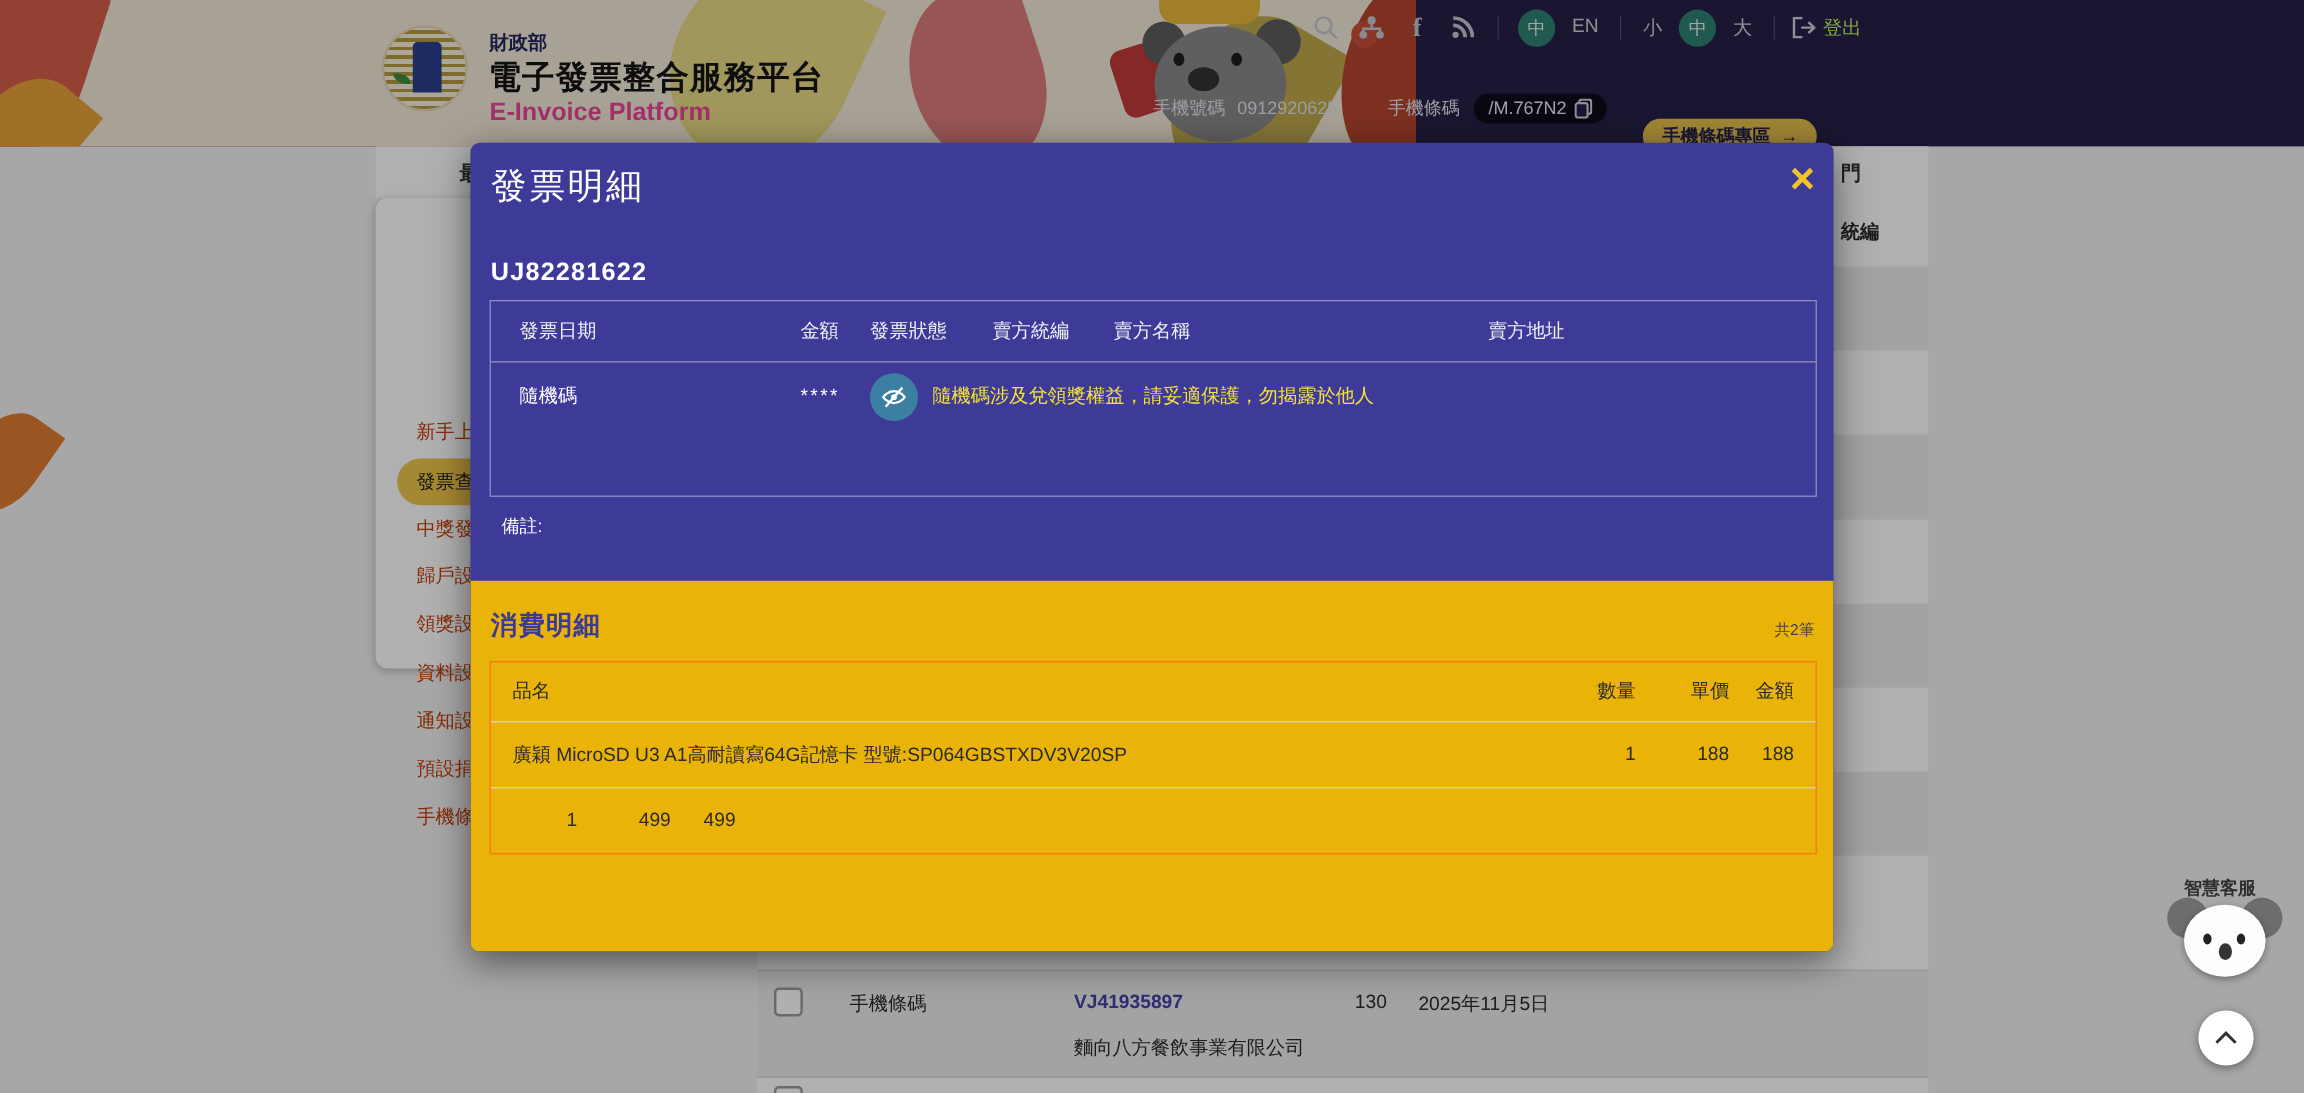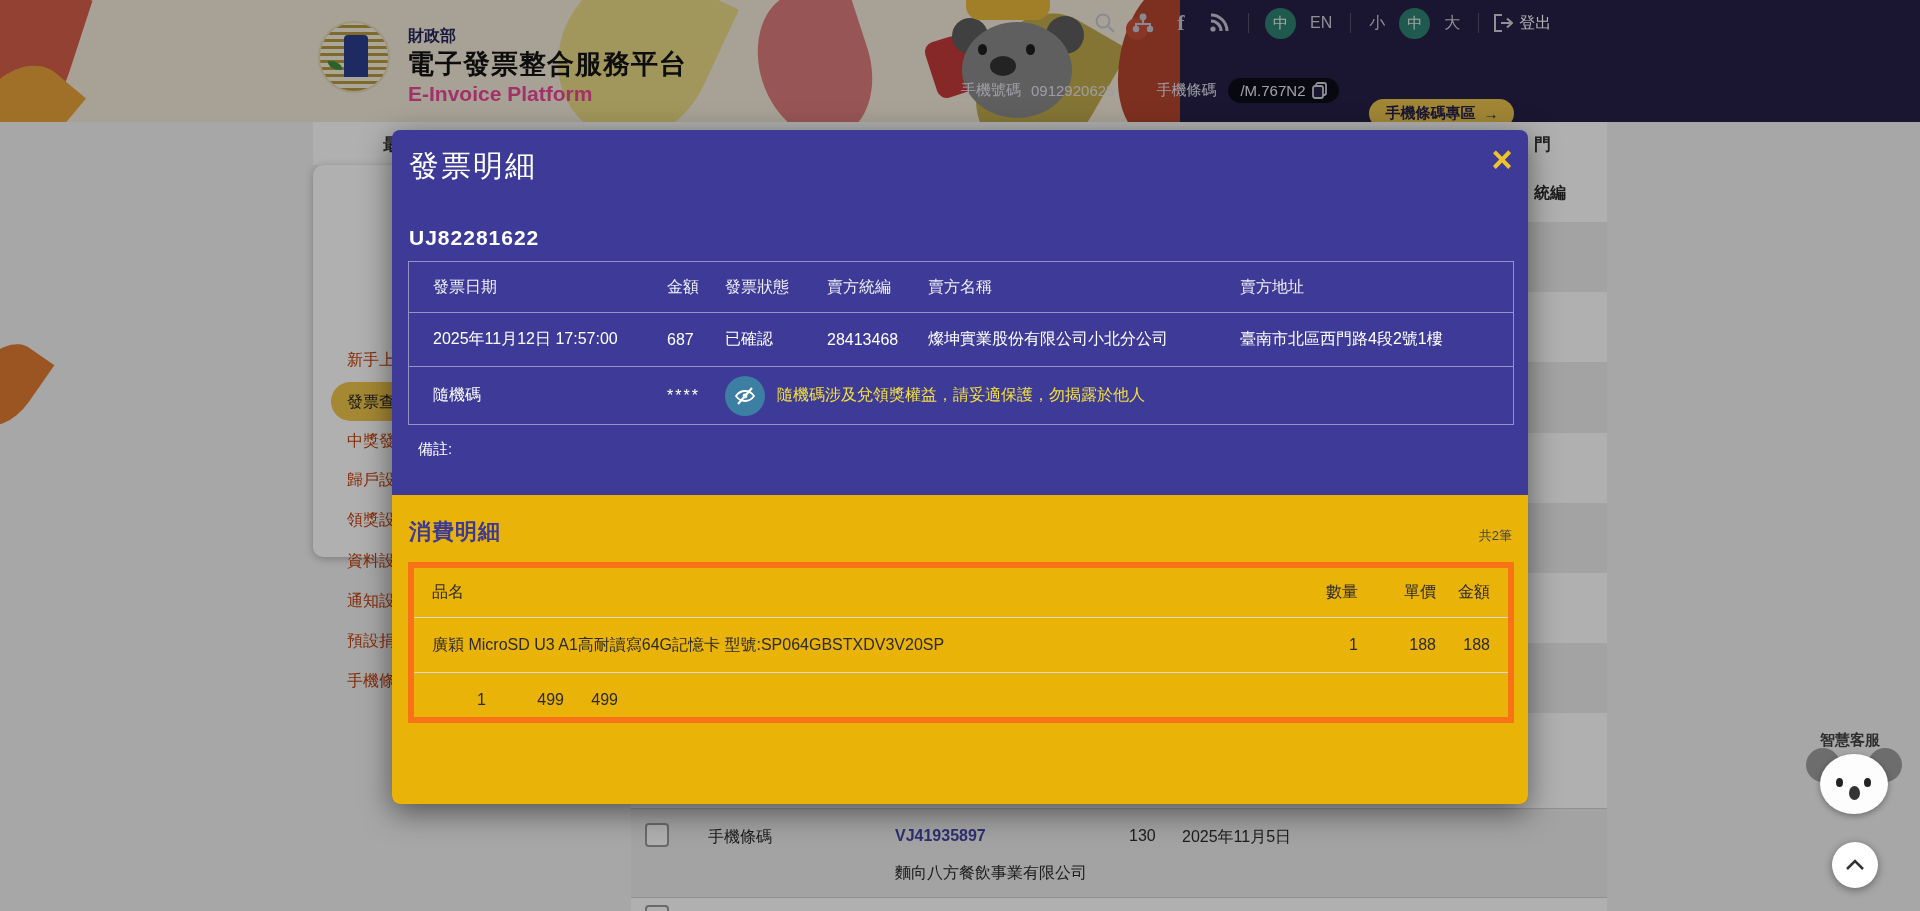"登出" .logout { color: #ffffff -> #bef264 }
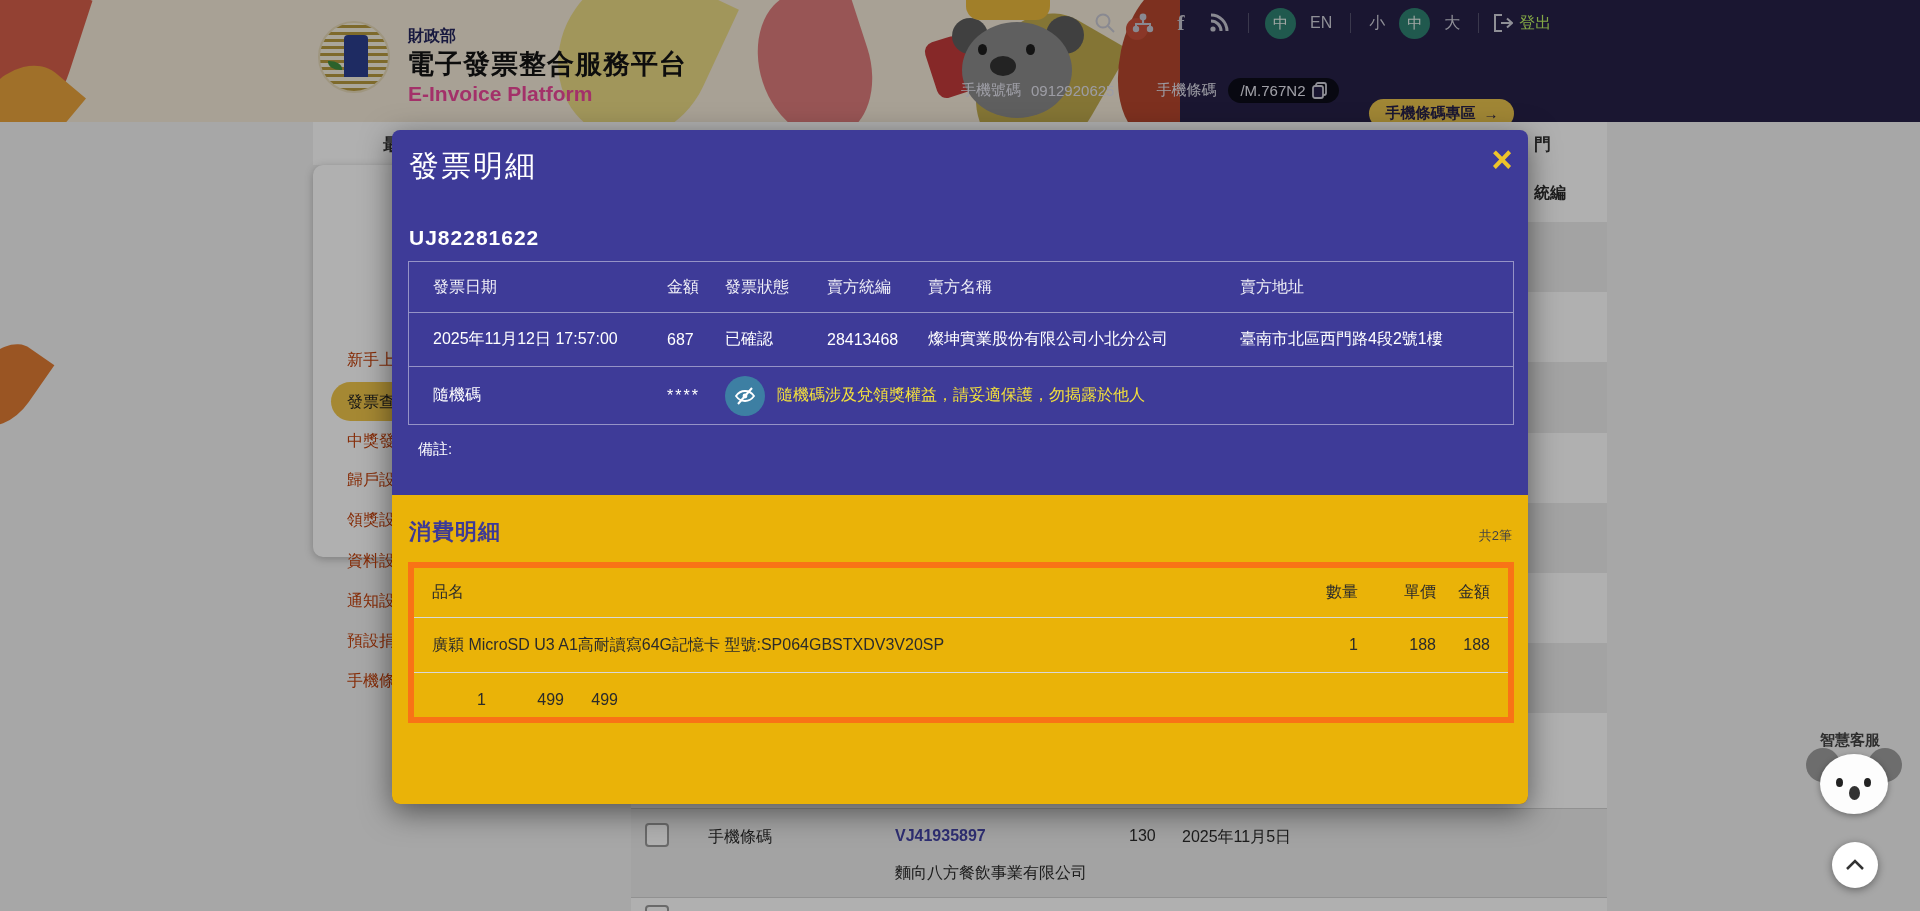"發票明細" .modal { margin-top: 11px -> none }
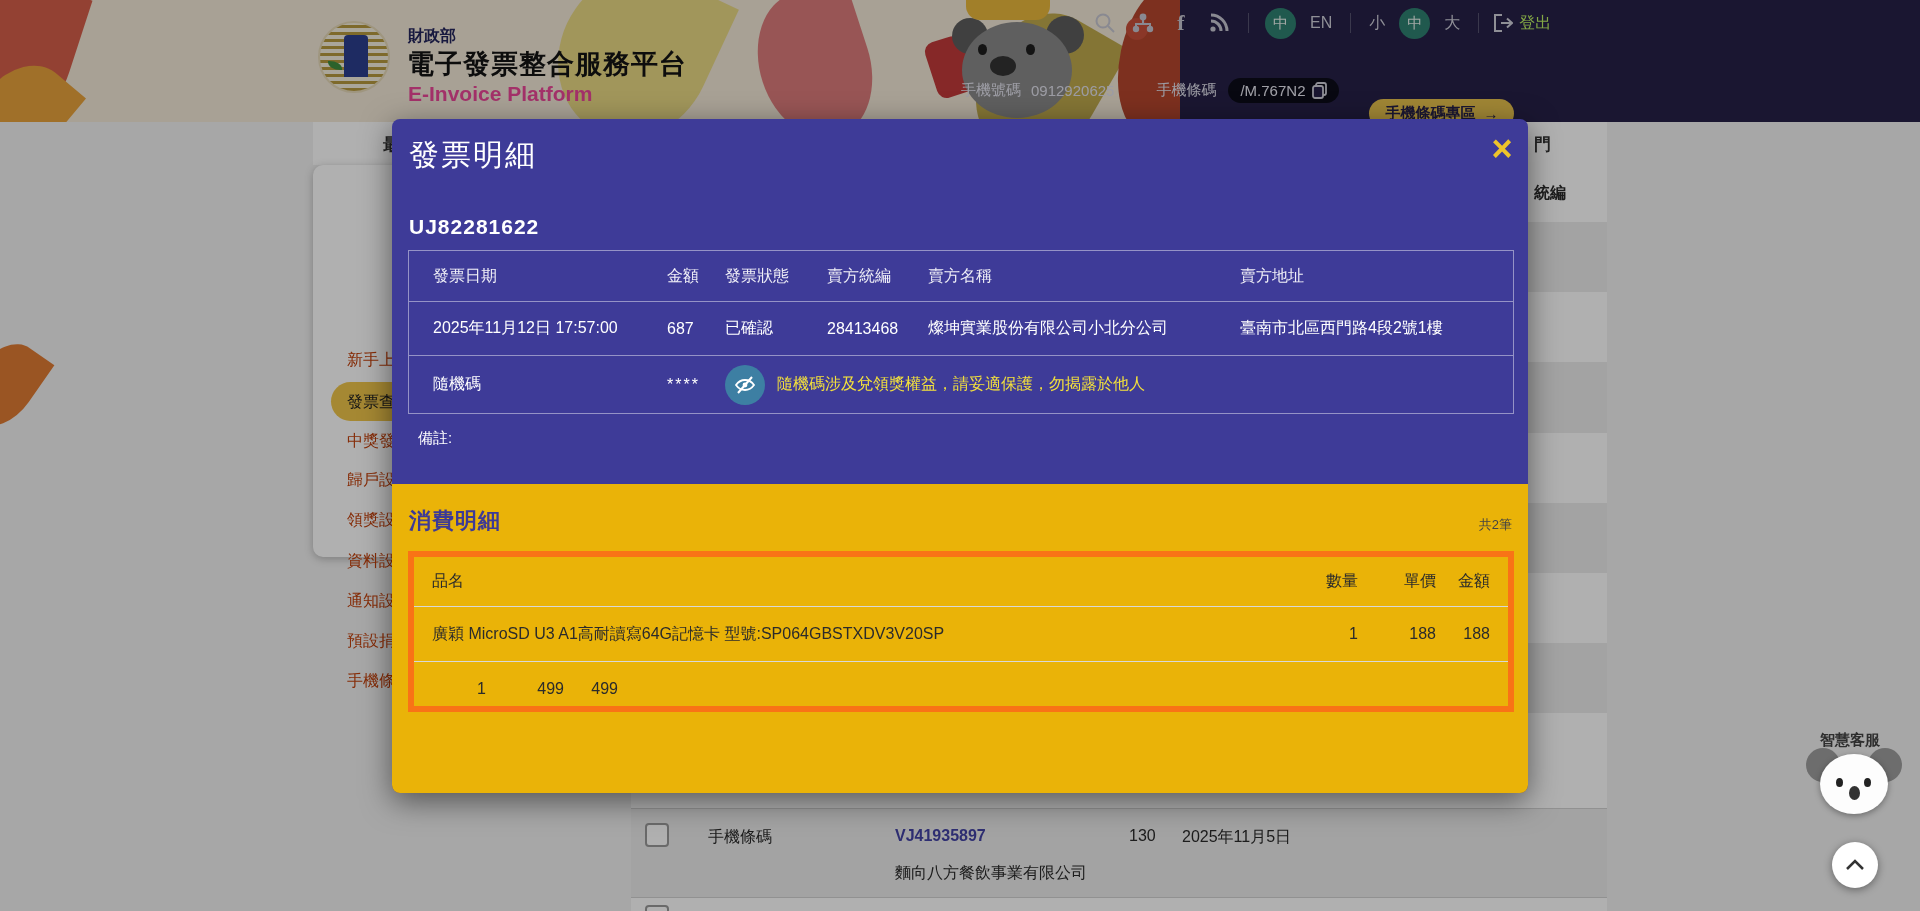"2025年11月12日 17:57:00" div.irow { html: <div> <div>2025年11月12日 17:57:00</div> <div>687</div> <div>已確認</div> <div>28413468</div> <div>燦坤實業股份有限公司小北分公司</div> <div>臺南市北區西門路4段2號1樓</div> </div> -> none }
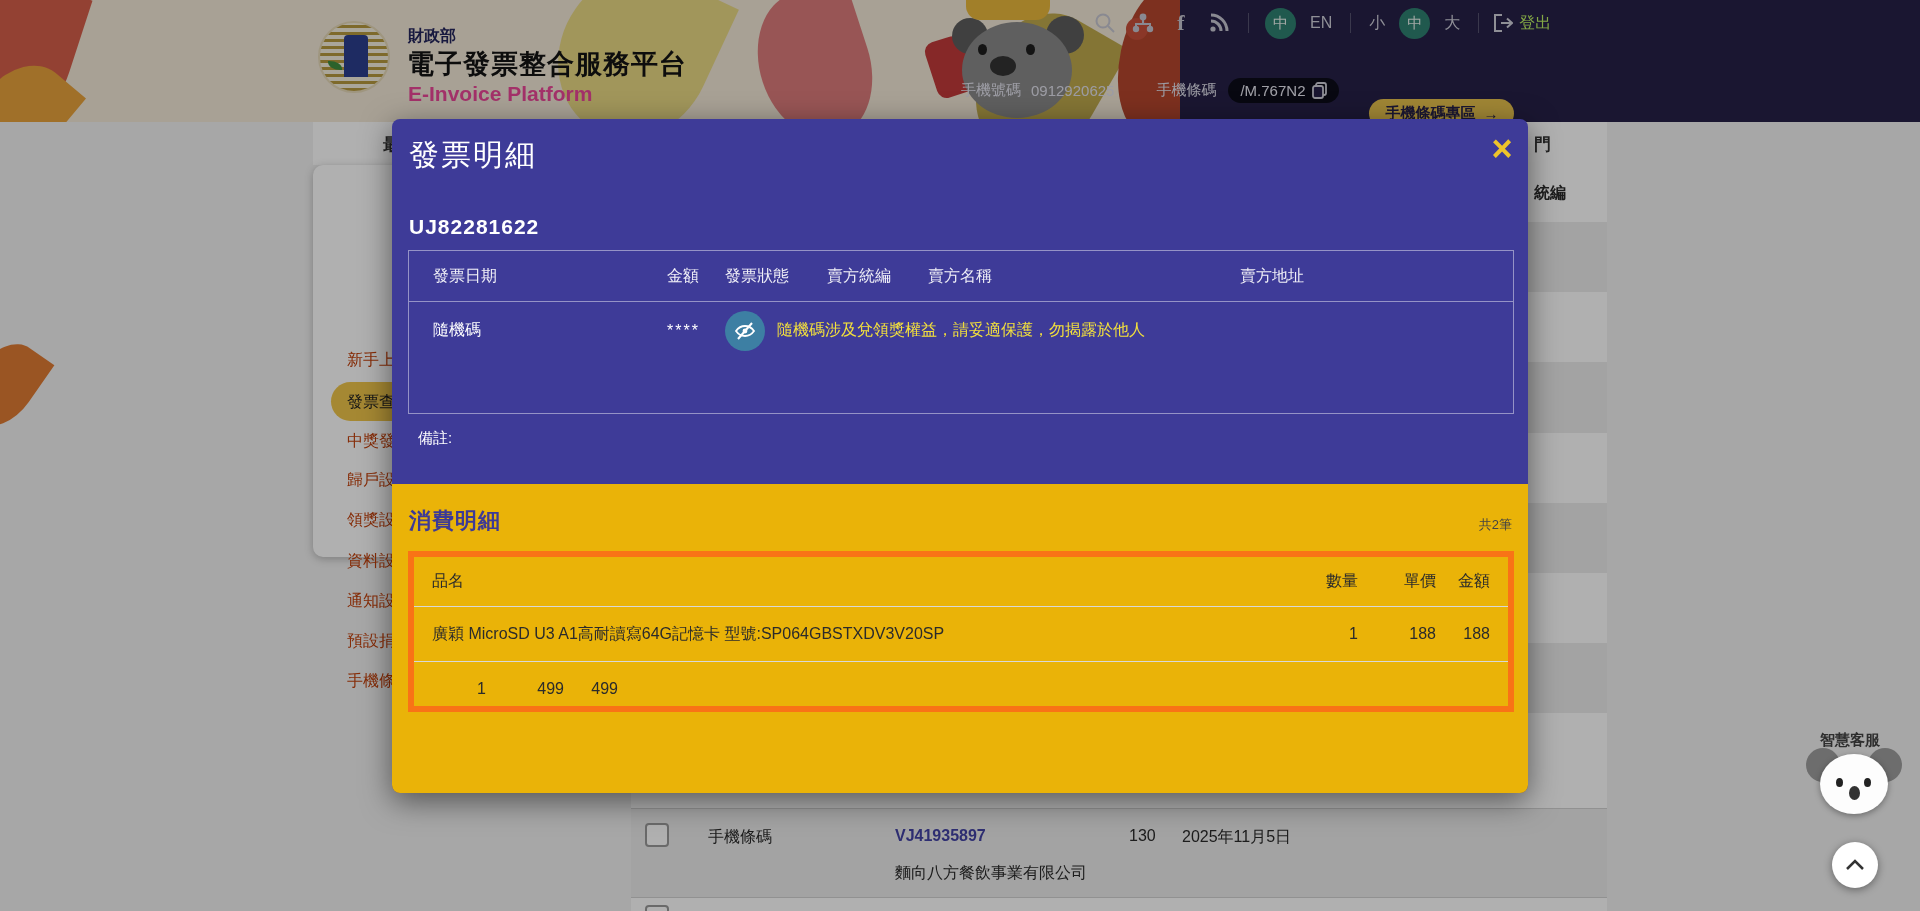"品名" .itemsbox { border: 6px solid #f97316 -> 1px solid #f97316 }
